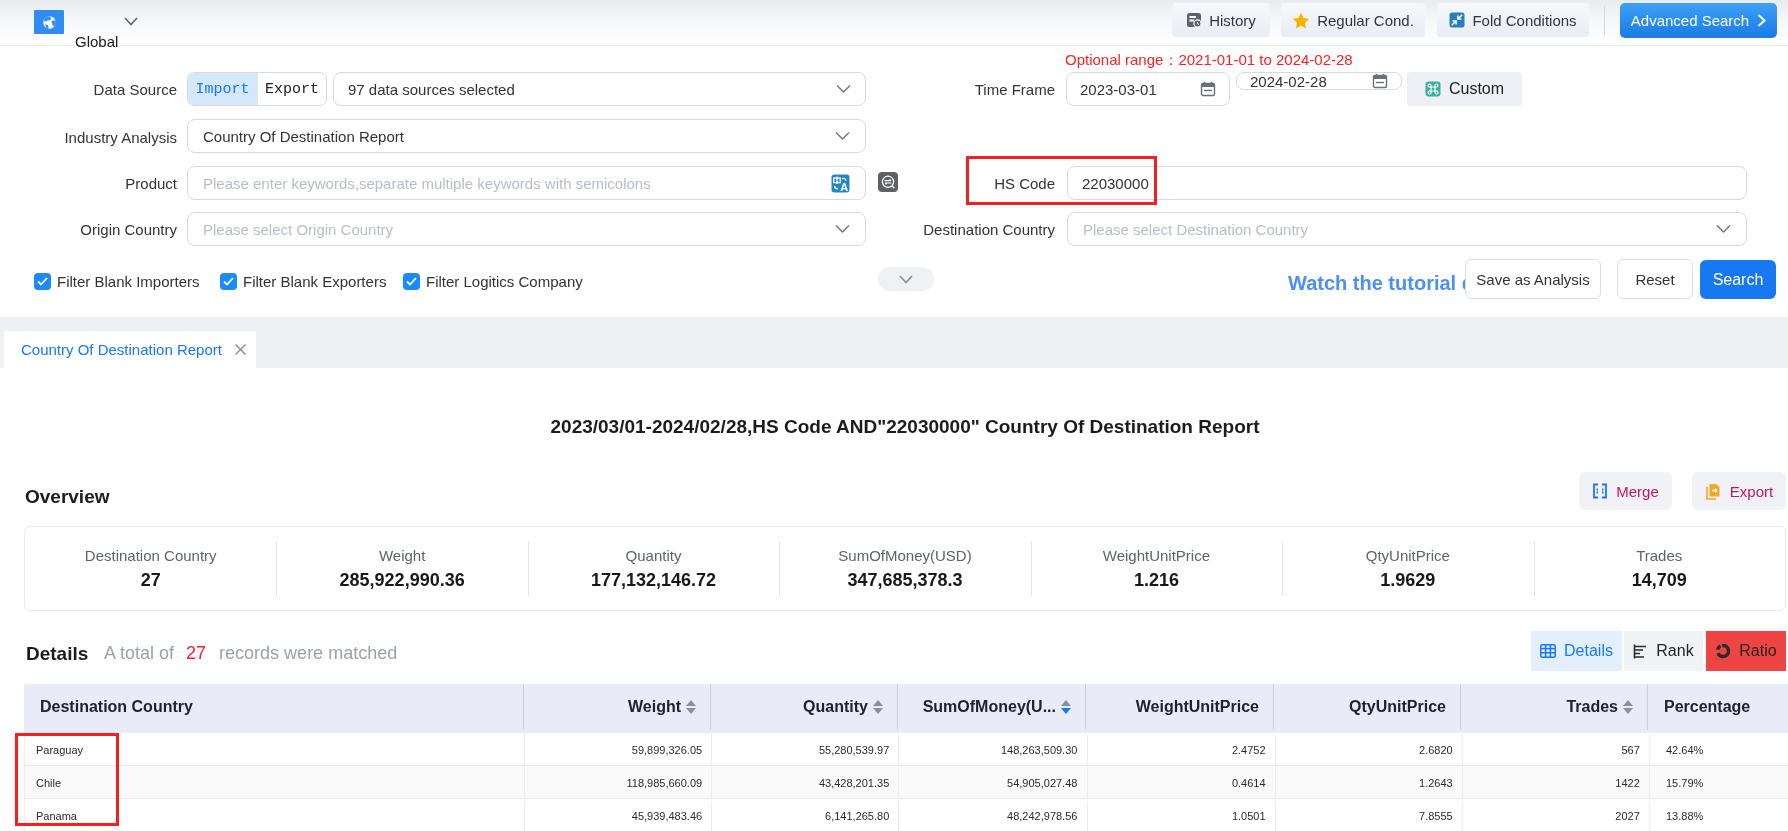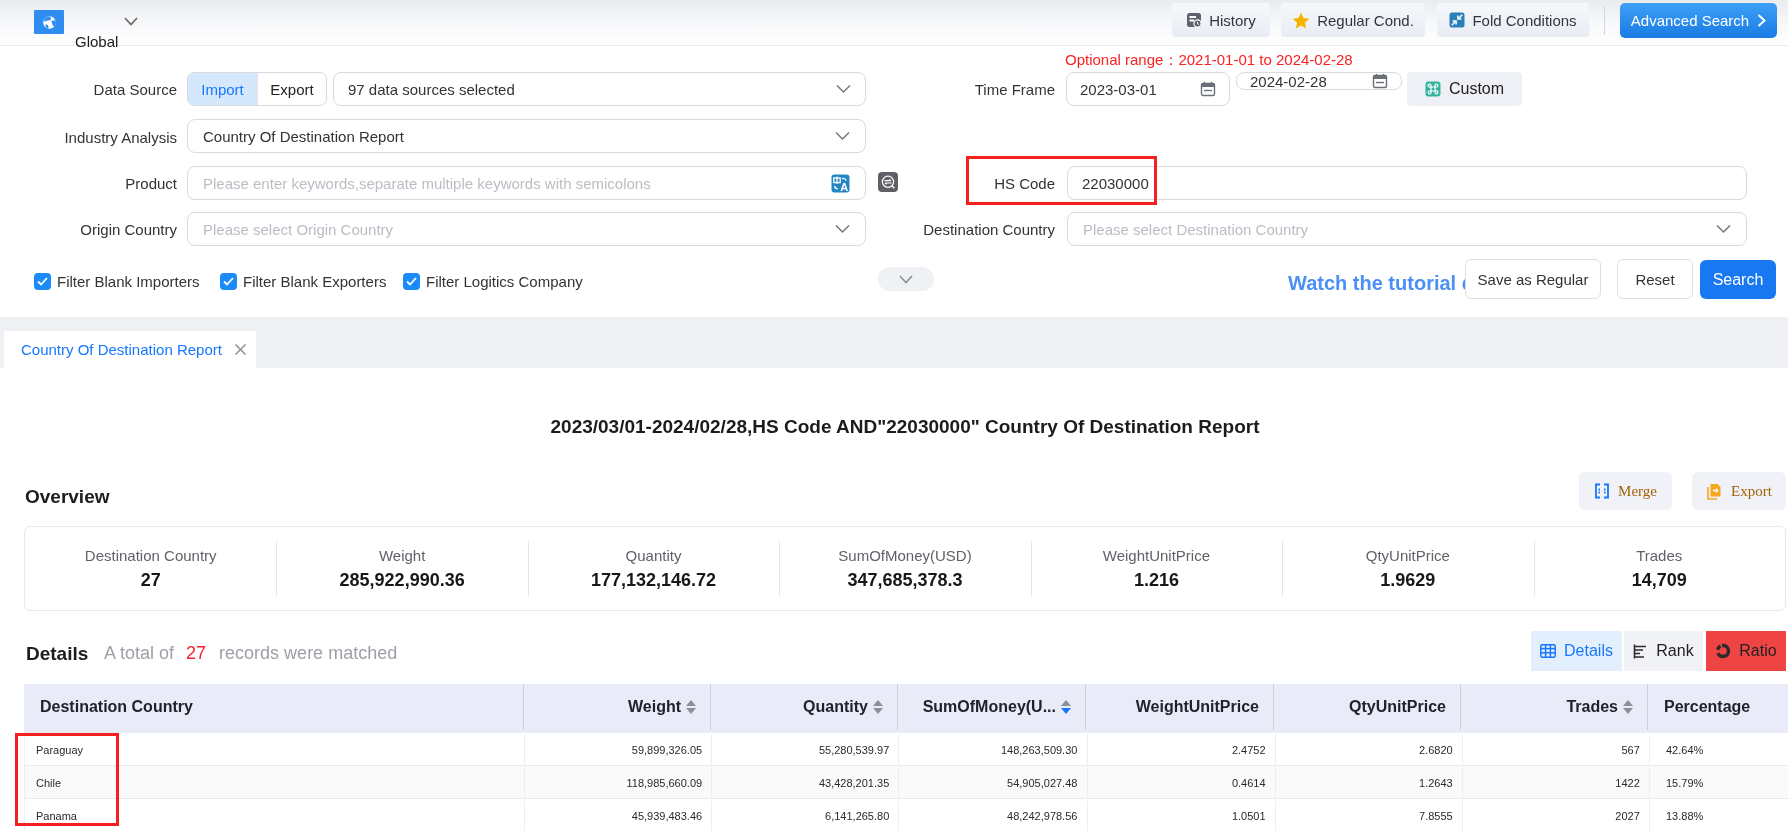"Import" #seg { font-family: none -> Liberation Mono, monospace }
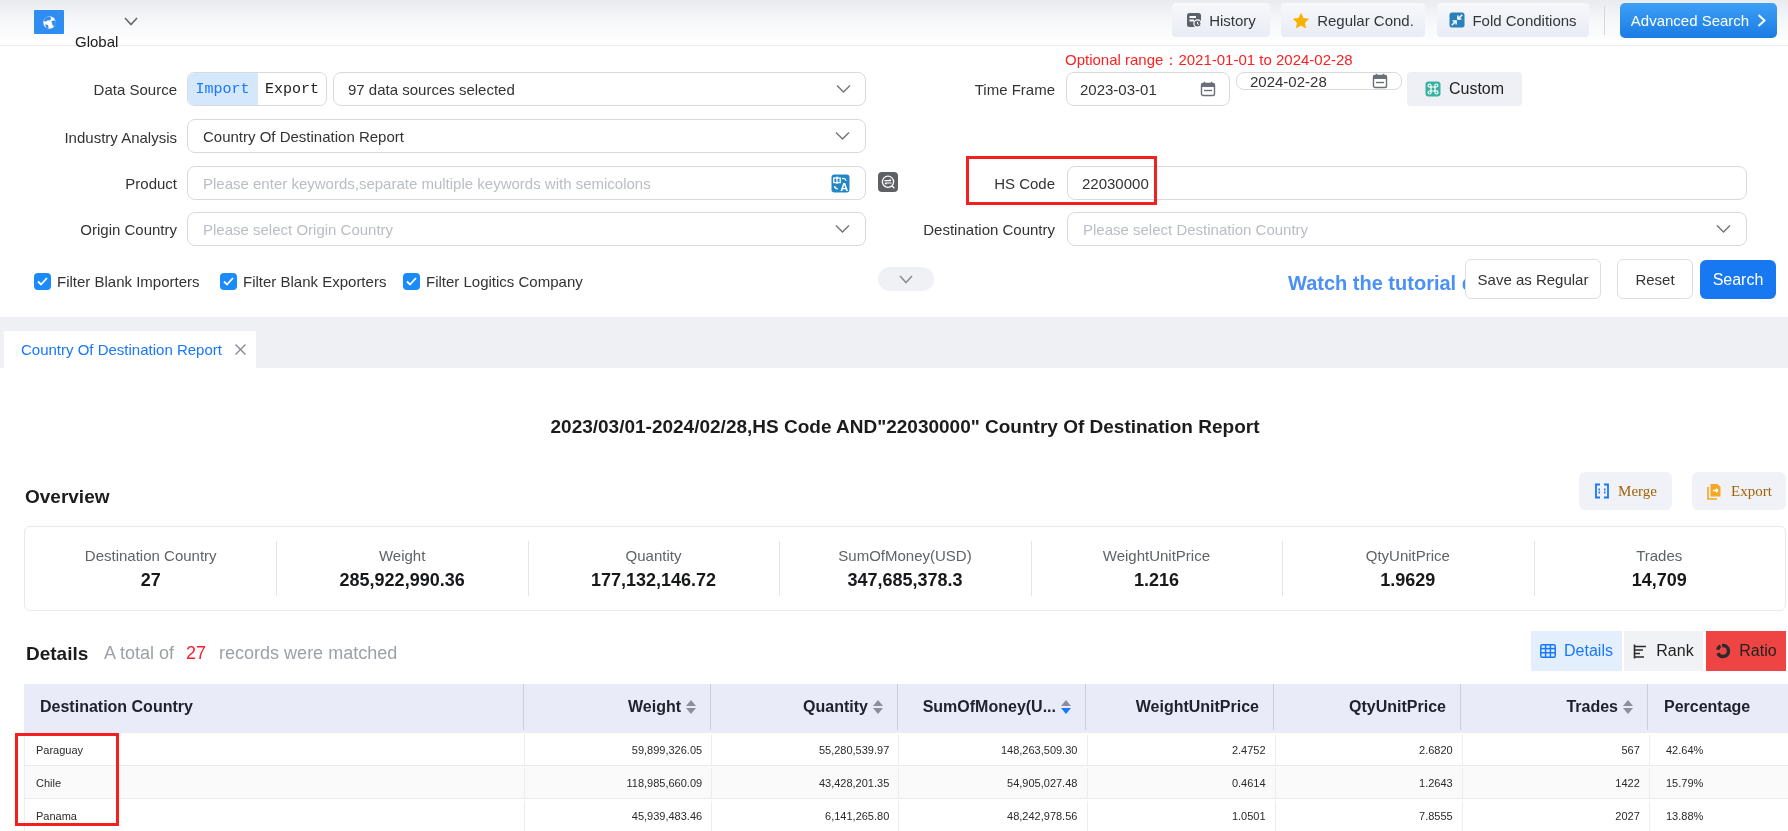"Save as Regular" div.bbtn { text: Regular -> Analysis }
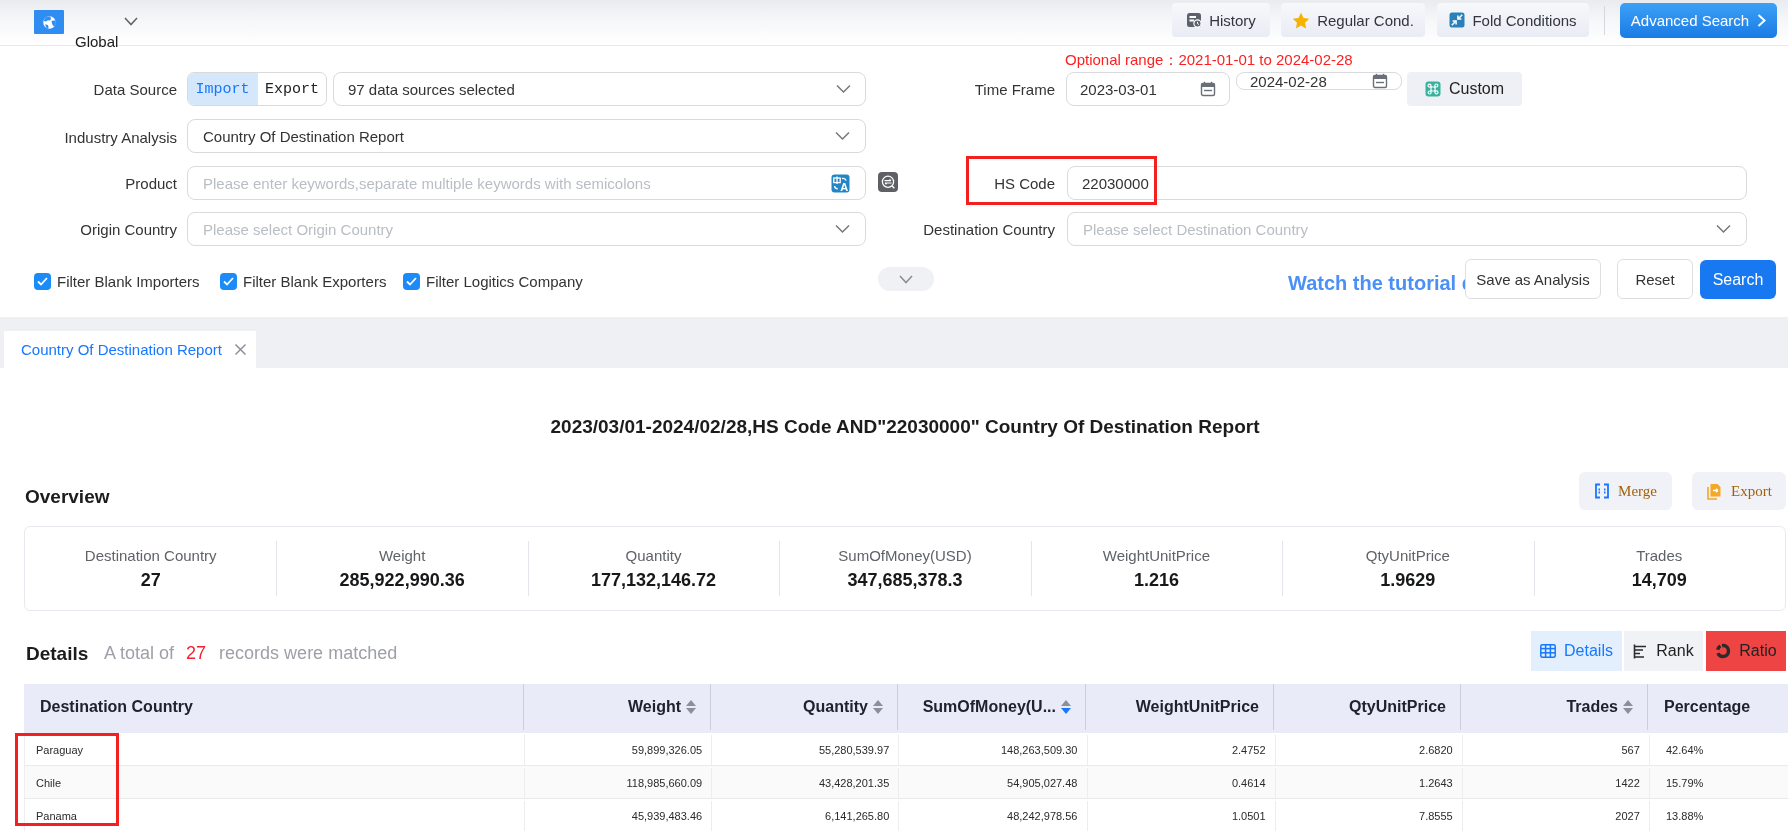"Merge" .gbtn { color: #a16207 -> #be185d; font-family: Liberation Serif, serif -> none }
